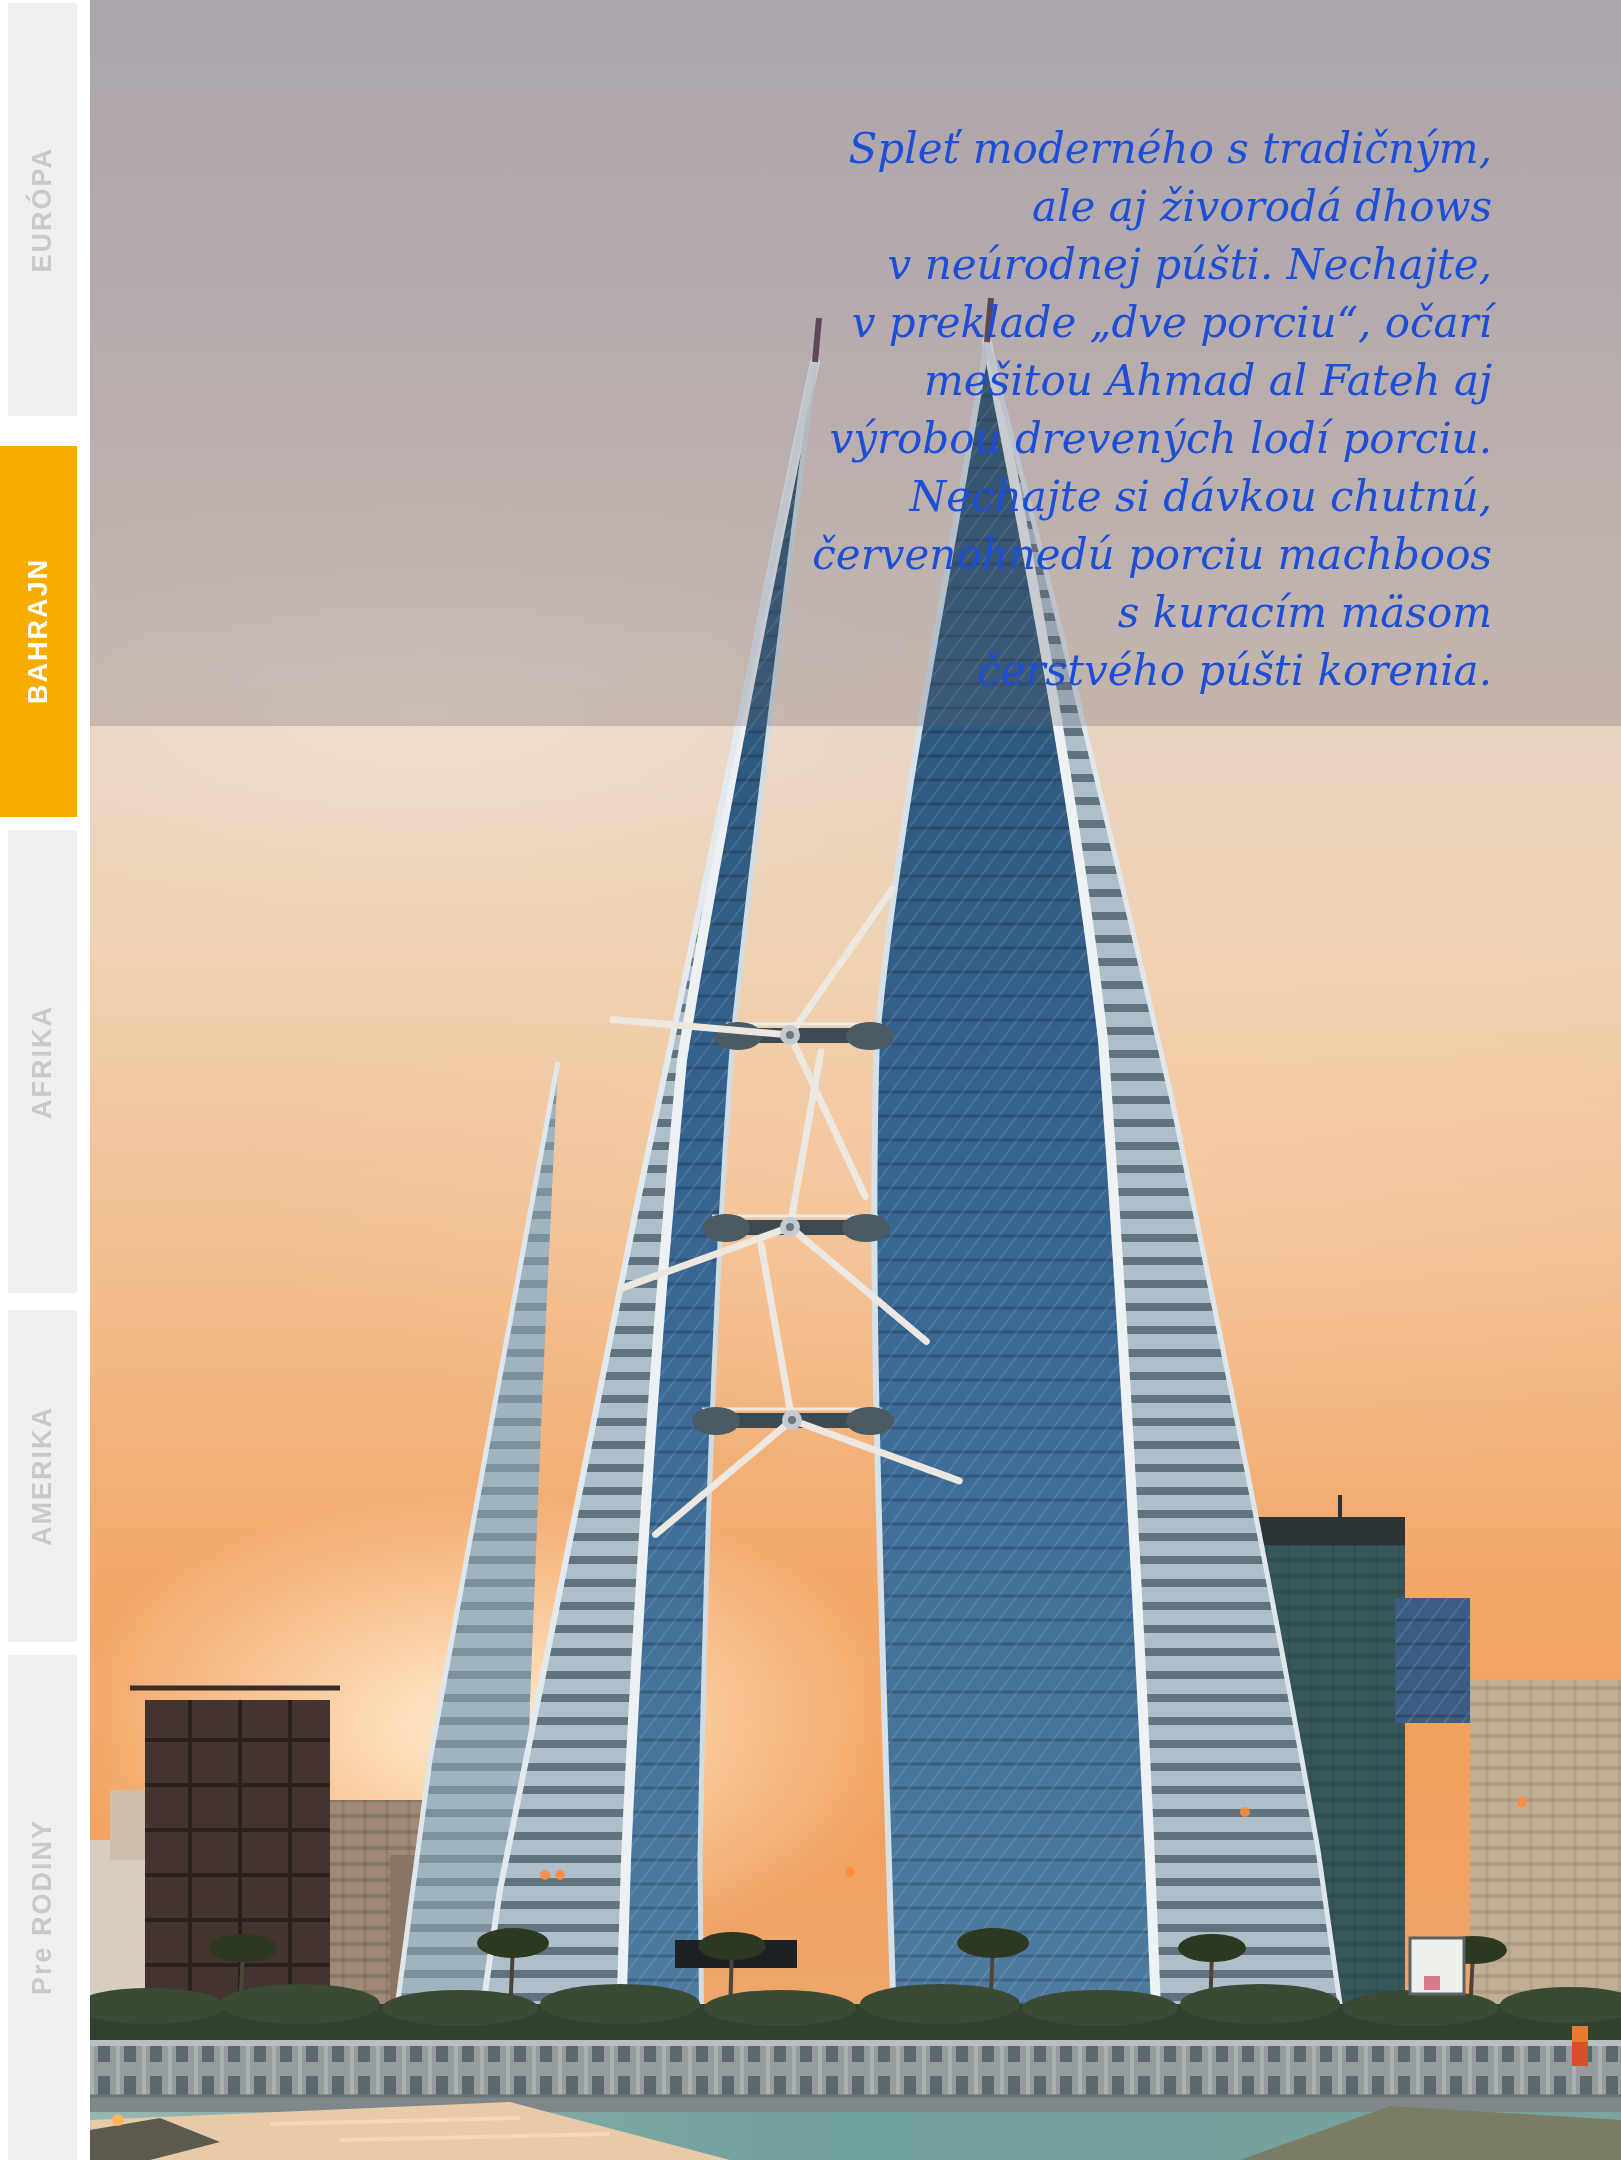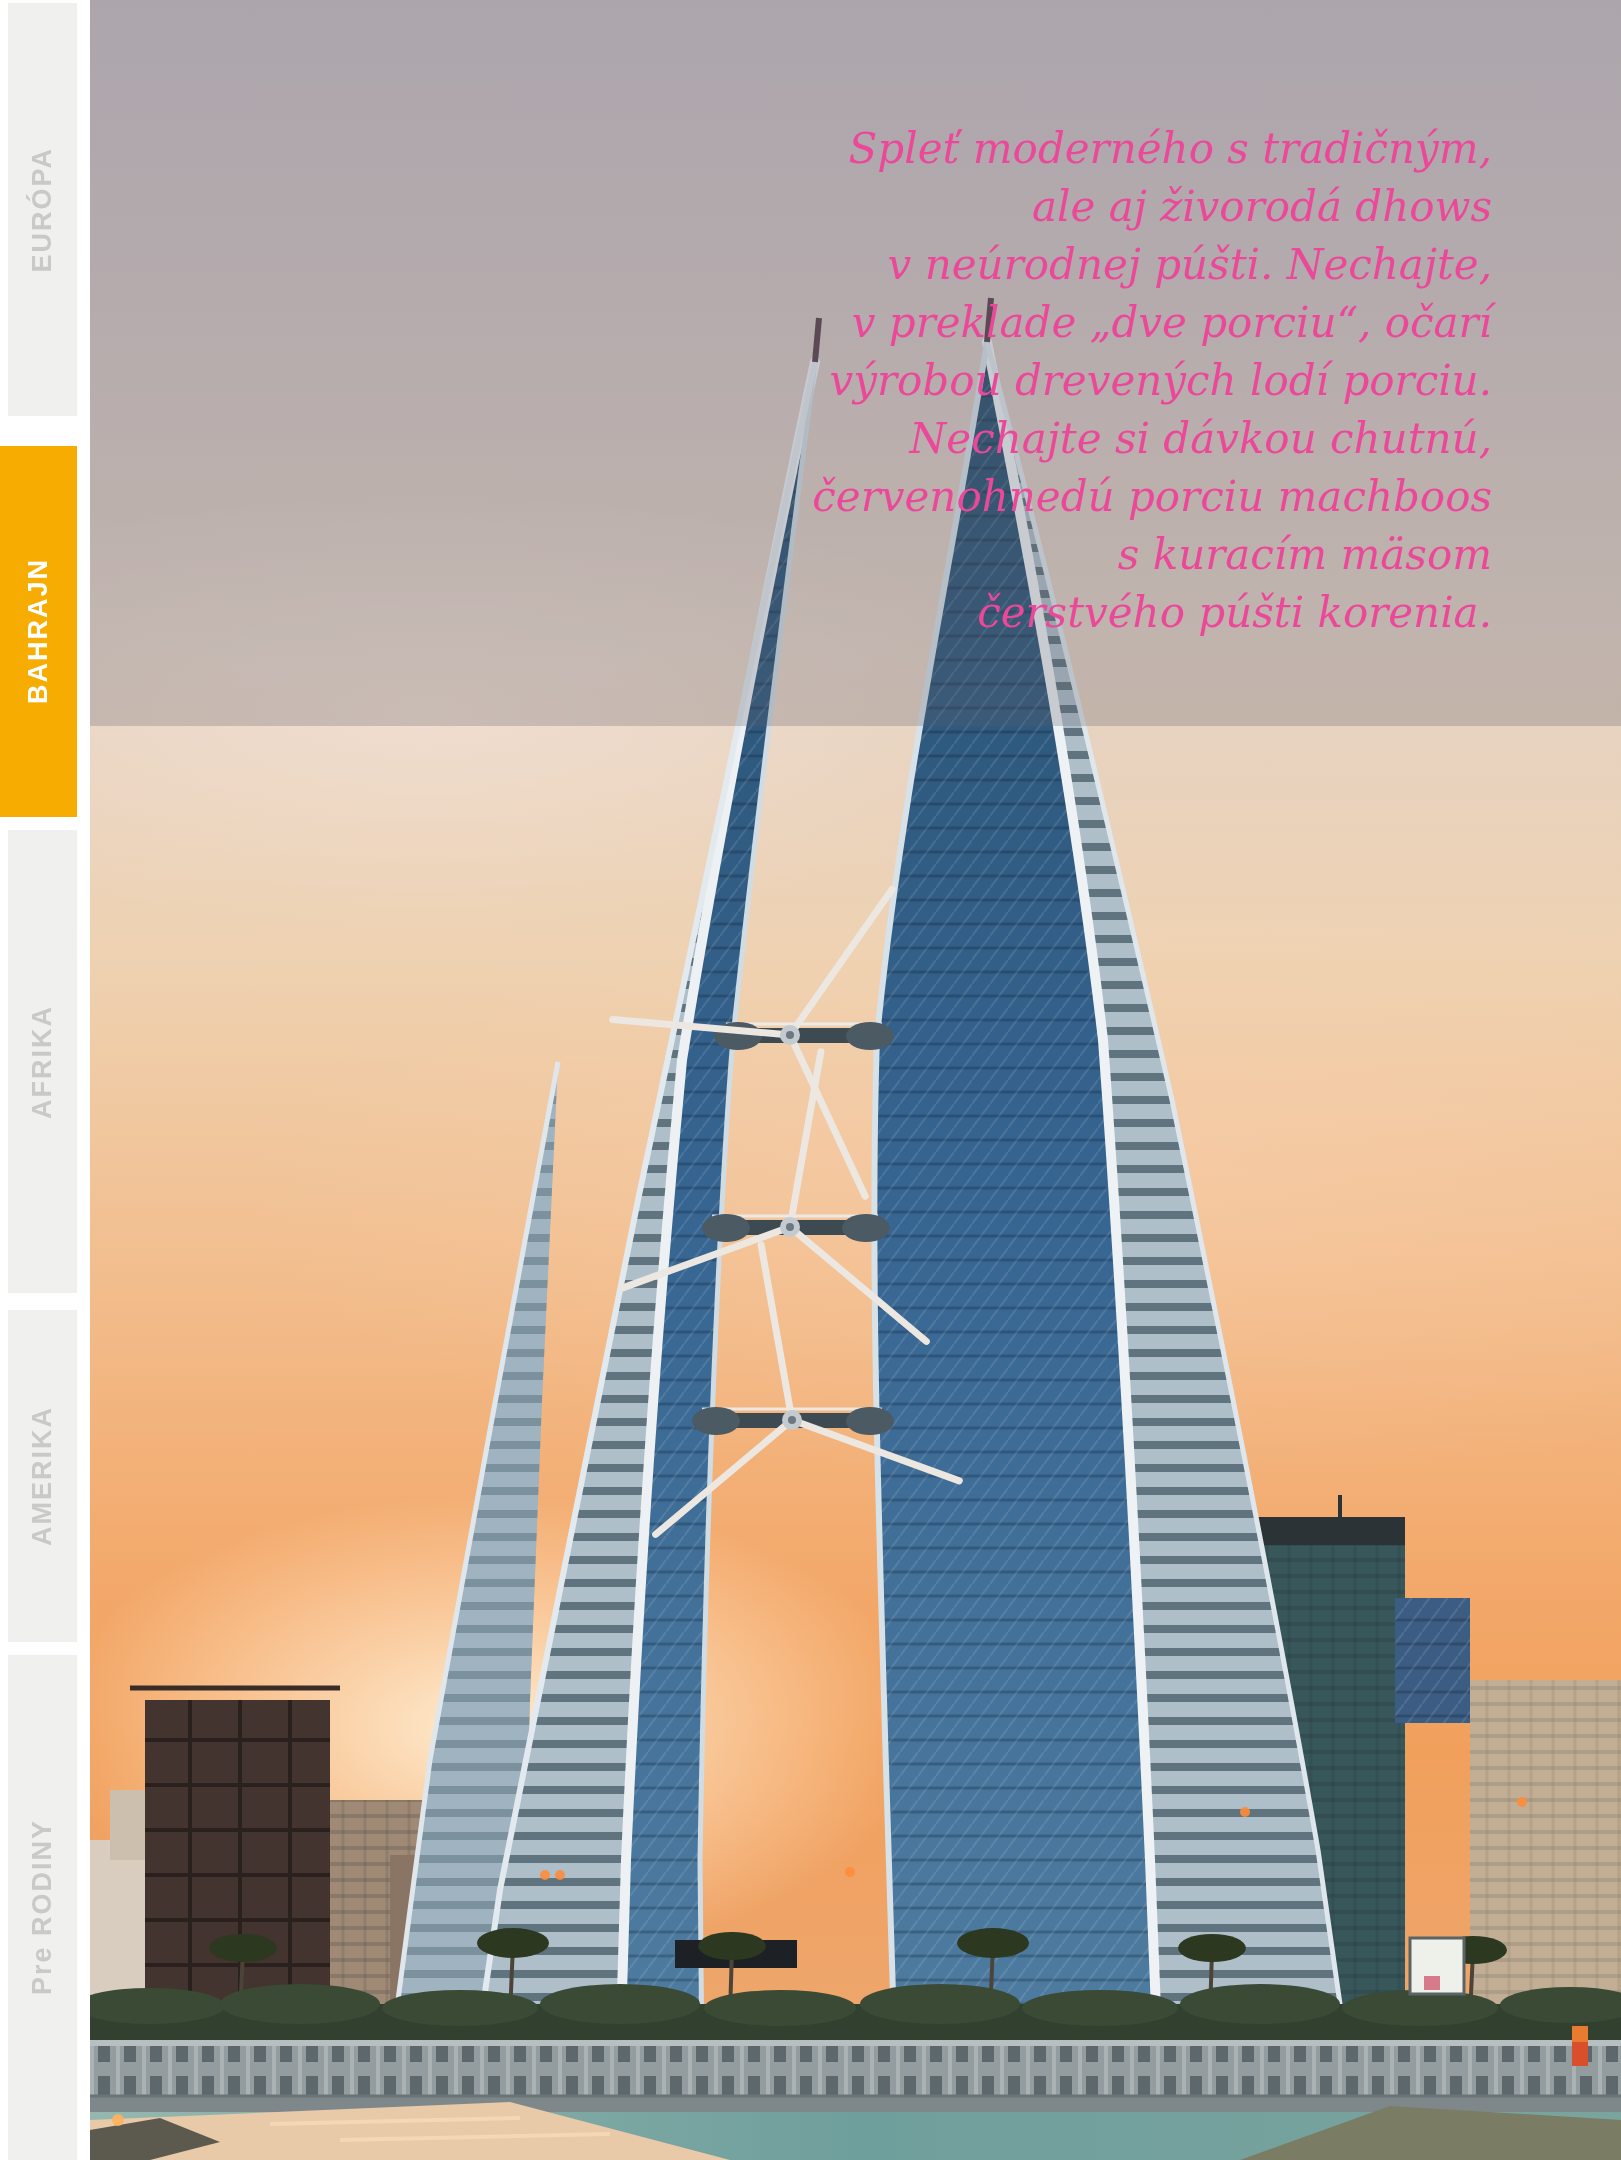"Spleť moderného s tradičným," .quote { color: #ec4899 -> #1d4ed8 }
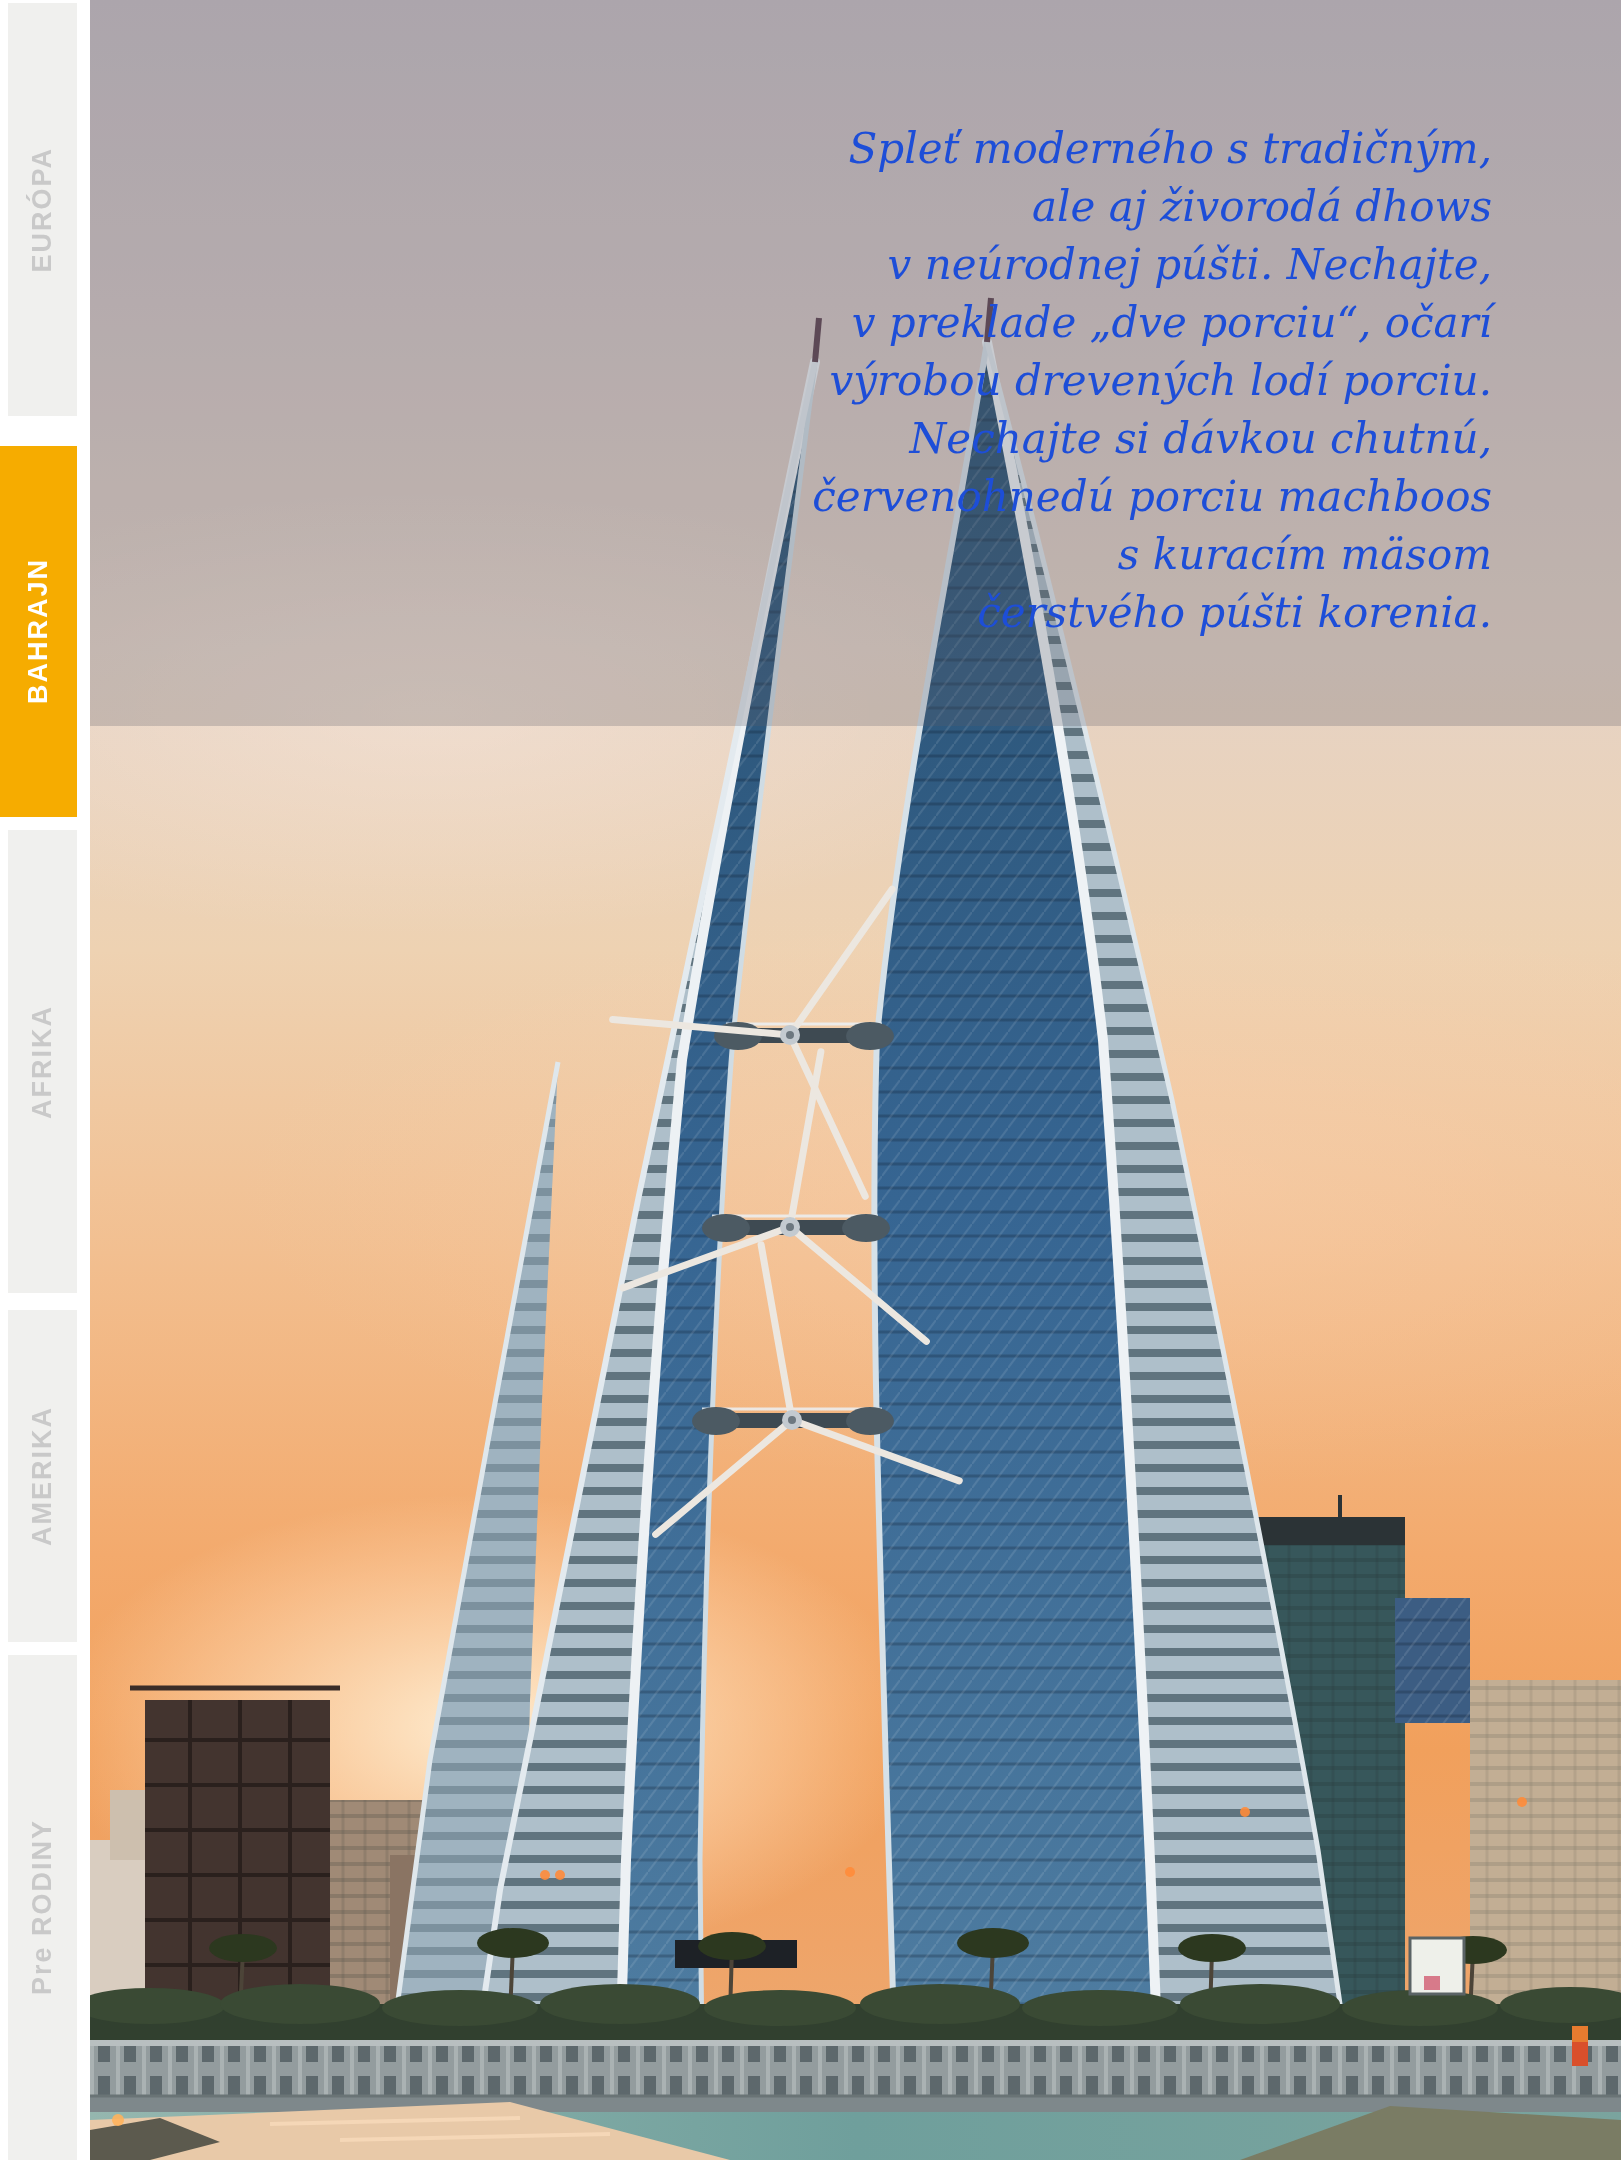"mešitou Ahmad al Fateh aj" span { html: none -> <span>mešitou Ahmad al Fateh aj</span> }
